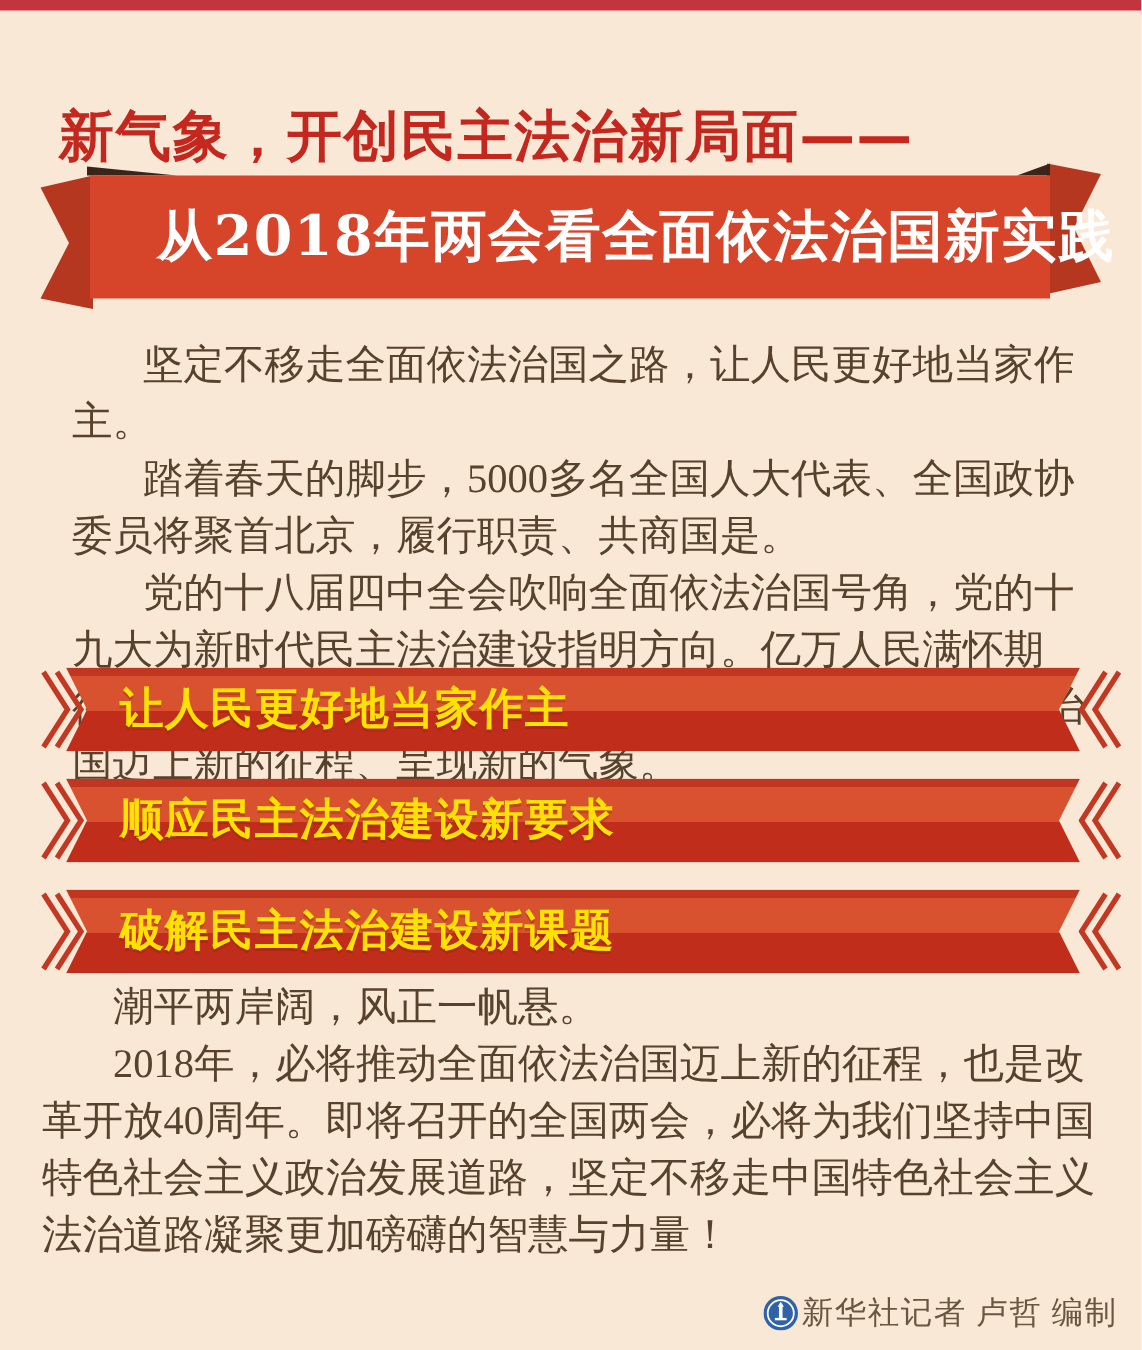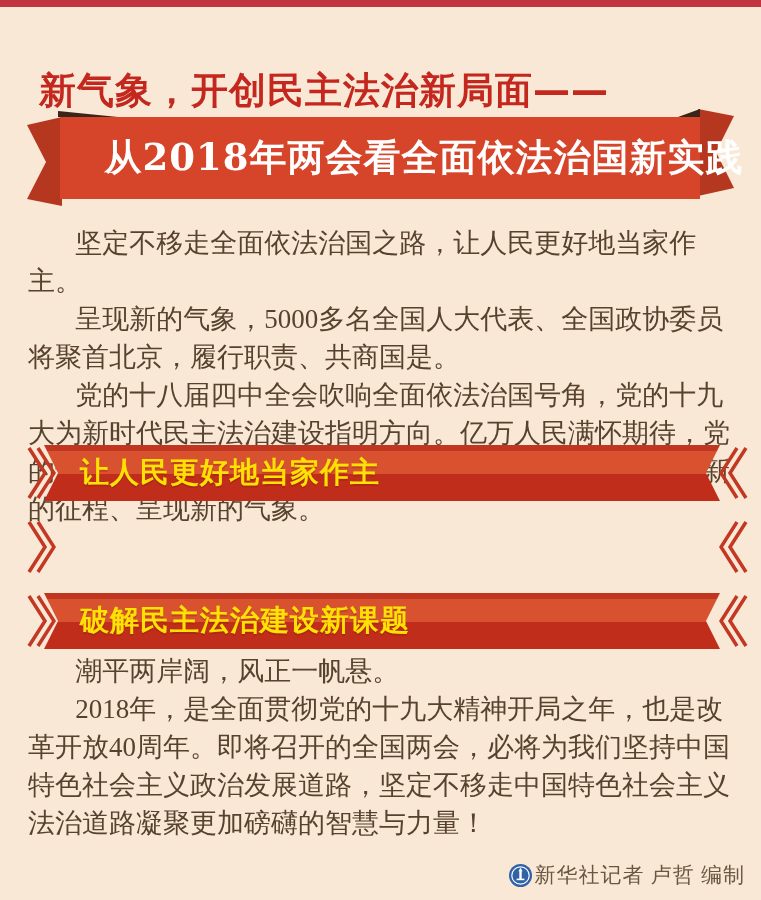"坚定不移走全面依法治国之路，让人民更好地当家作主。" .intro { margin-left: none -> 20px }
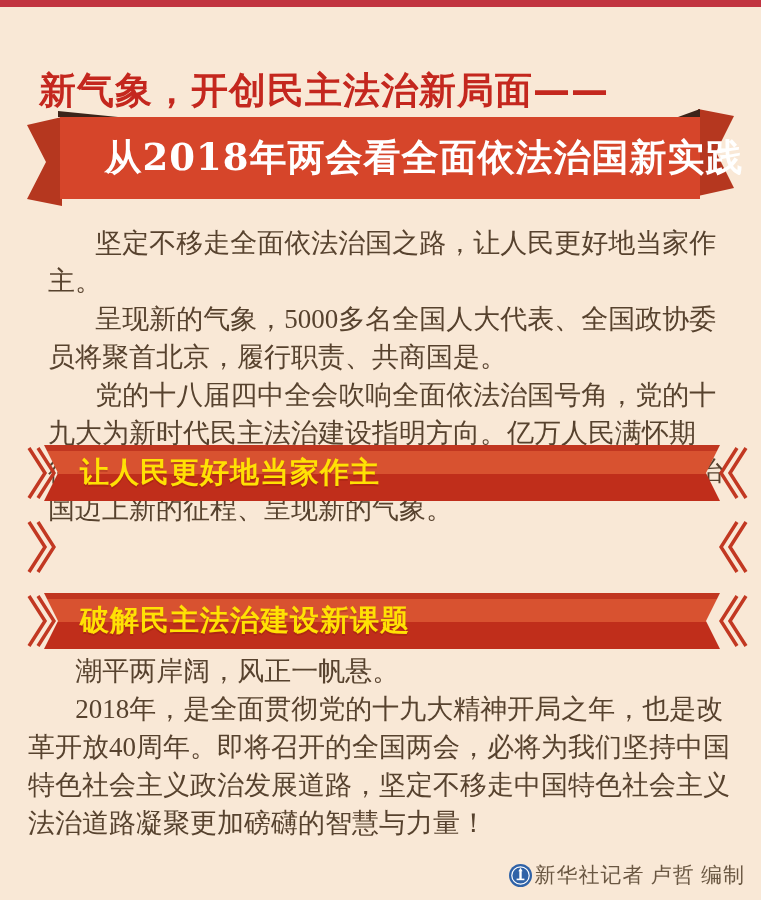"呈现新的气象，5000多名全国人大代表、全国政协委员将聚首北京，履行职责、共商国" p { text: 呈现新的气象 -> 踏着春天的脚步 }
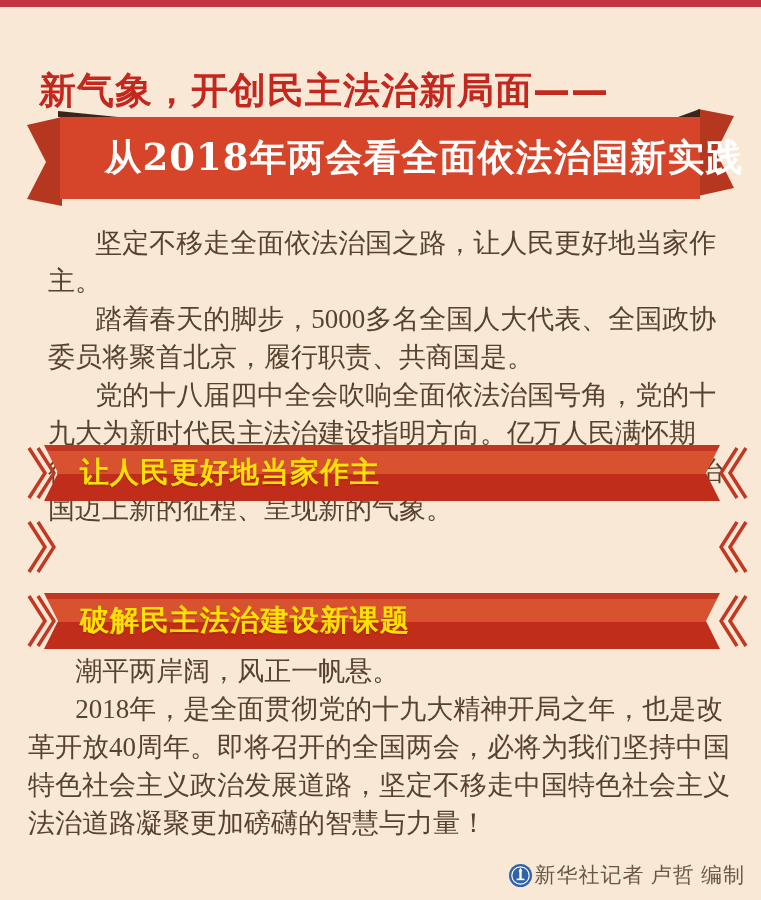"顺应民主法治建设新要求" div.banner-body { html: none -> <div> <span>顺应民主法治建设新要求</span> </div> }
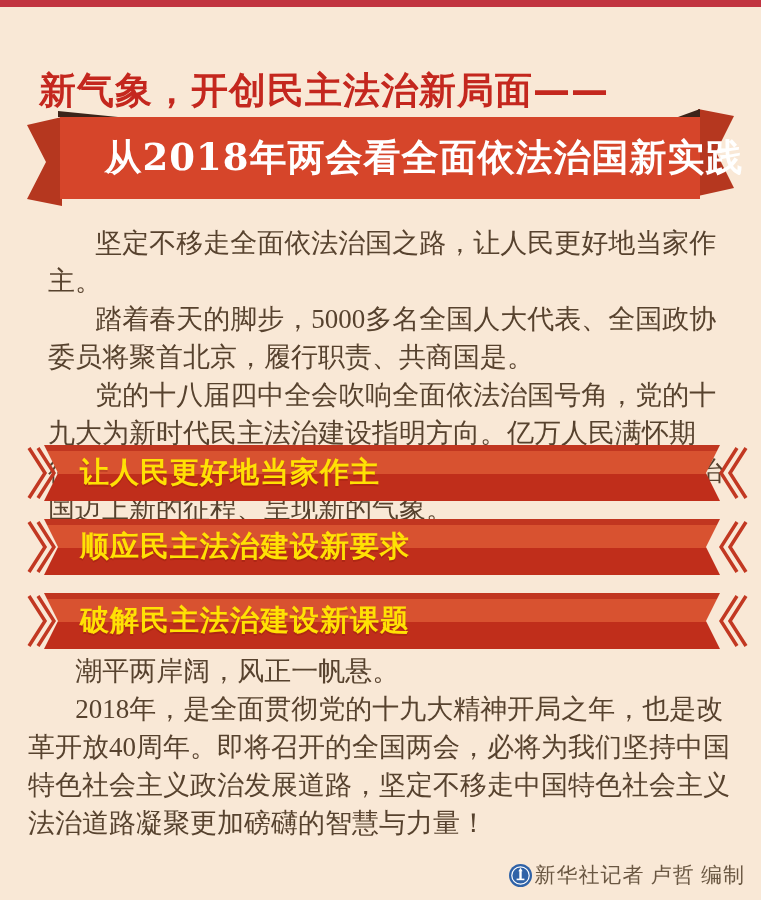"2018年，是全面贯彻党的十九大精神开局之年，也是改革开放40周年。即将召开的全" p { text: 是全面贯彻党的十九大精神开局之年 -> 必将推动全面依法治国迈上新的征程 }
